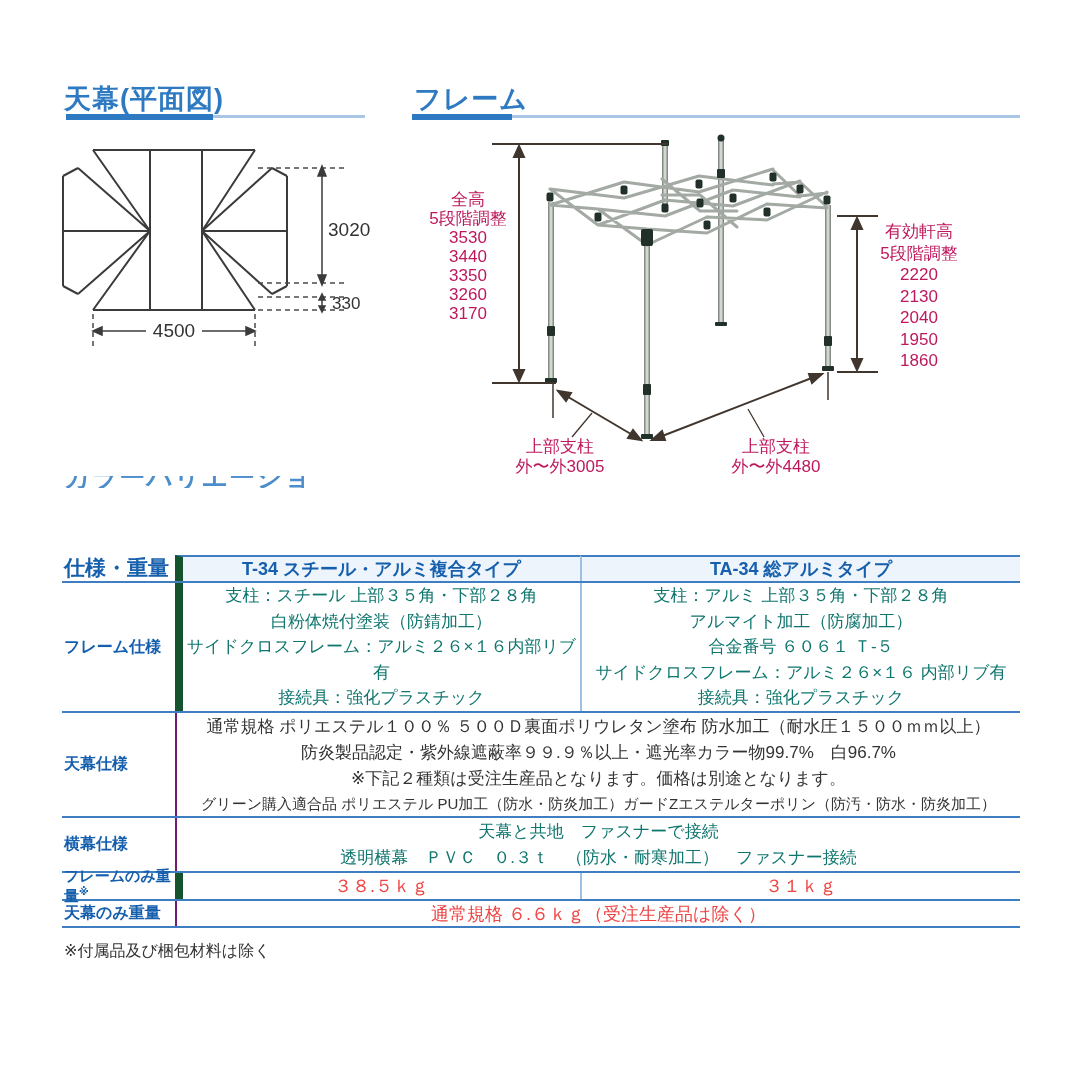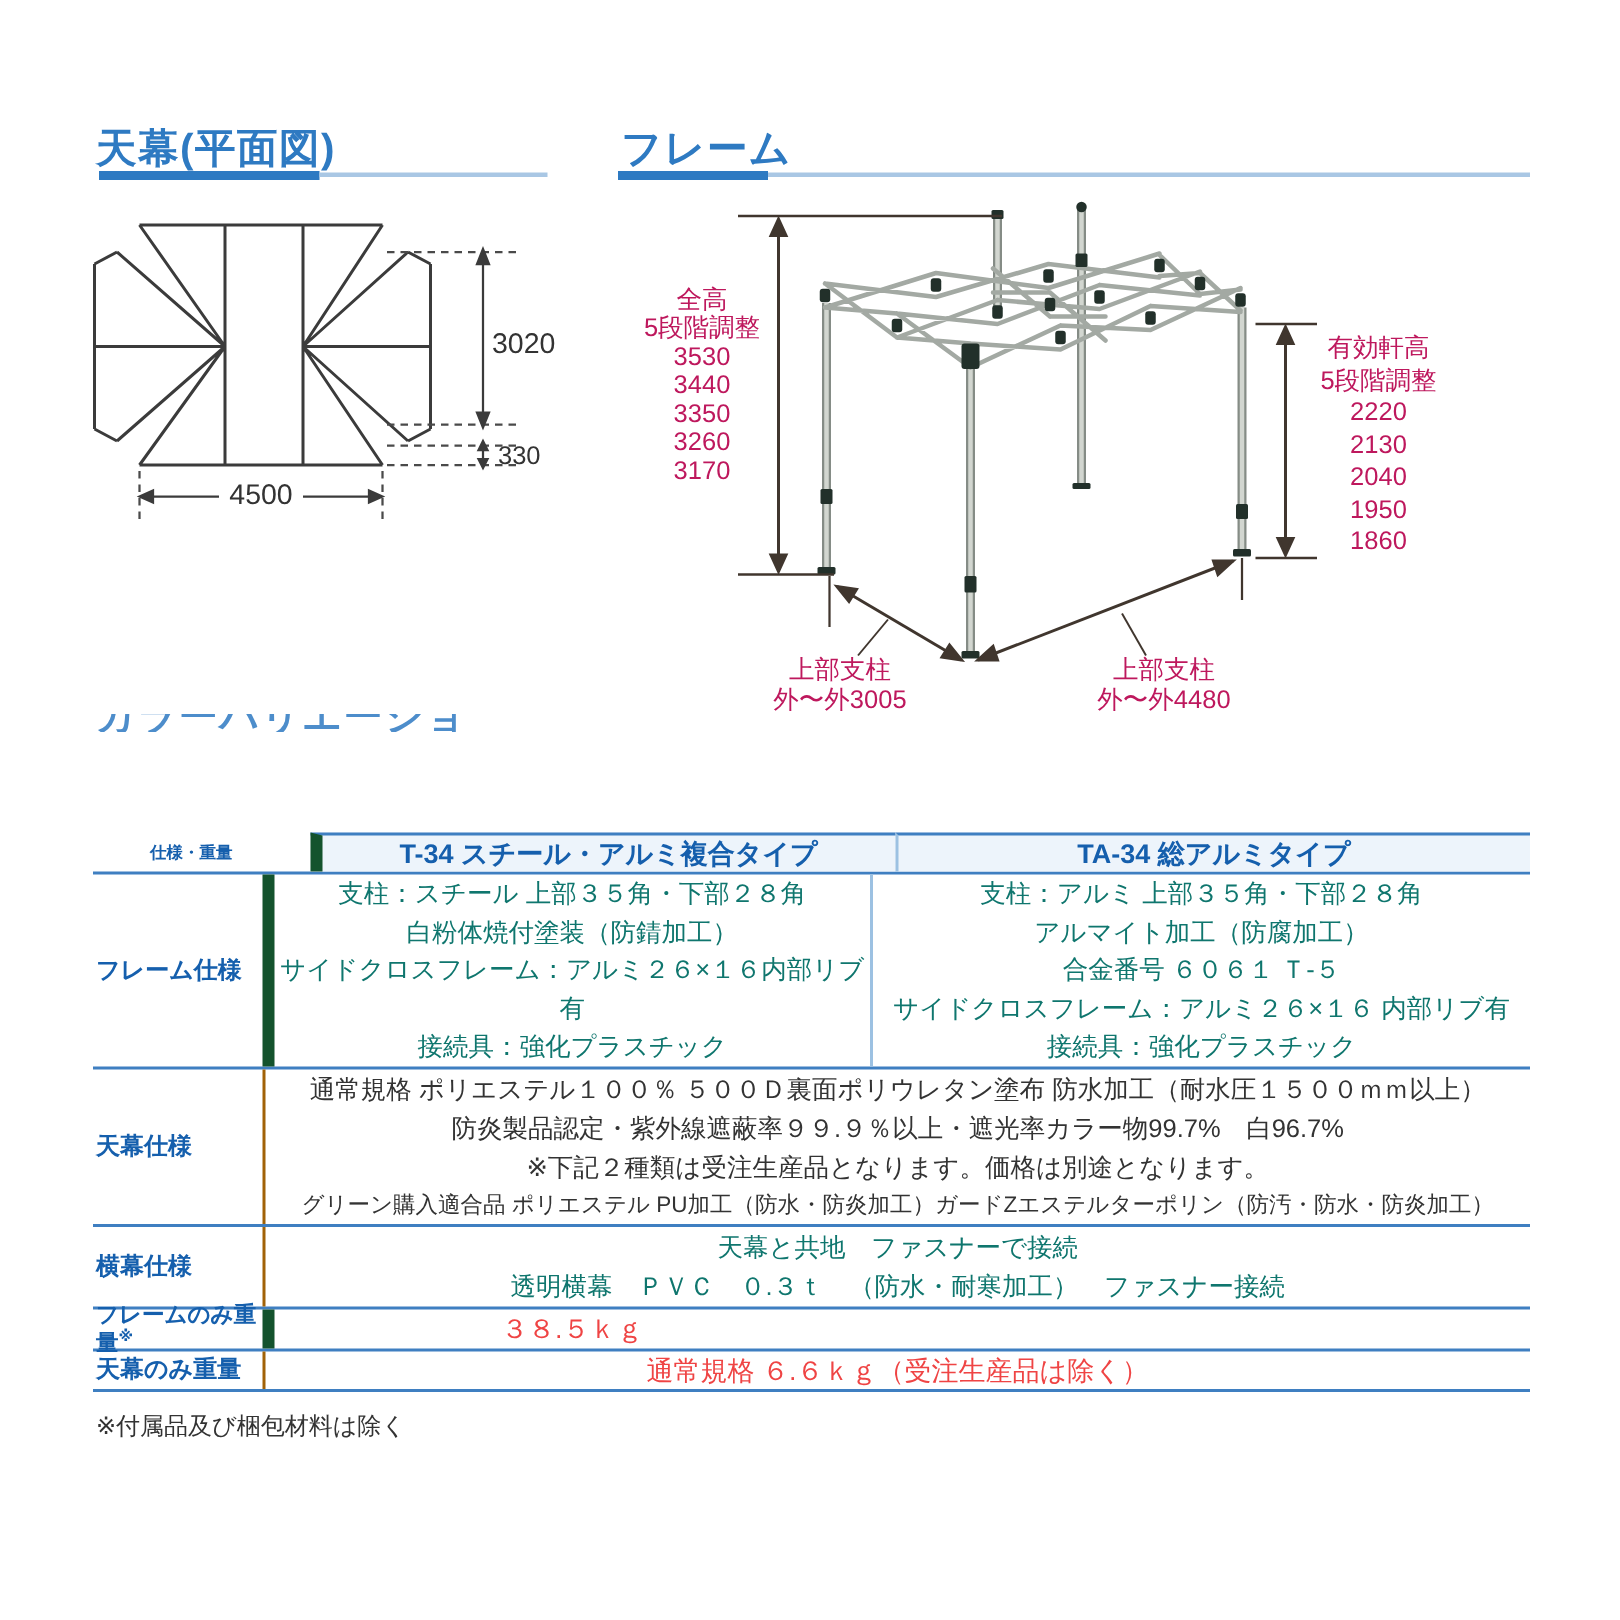"仕様・重量" div.tcell { font-size: 11px -> 21px; margin-left: 36px -> none }
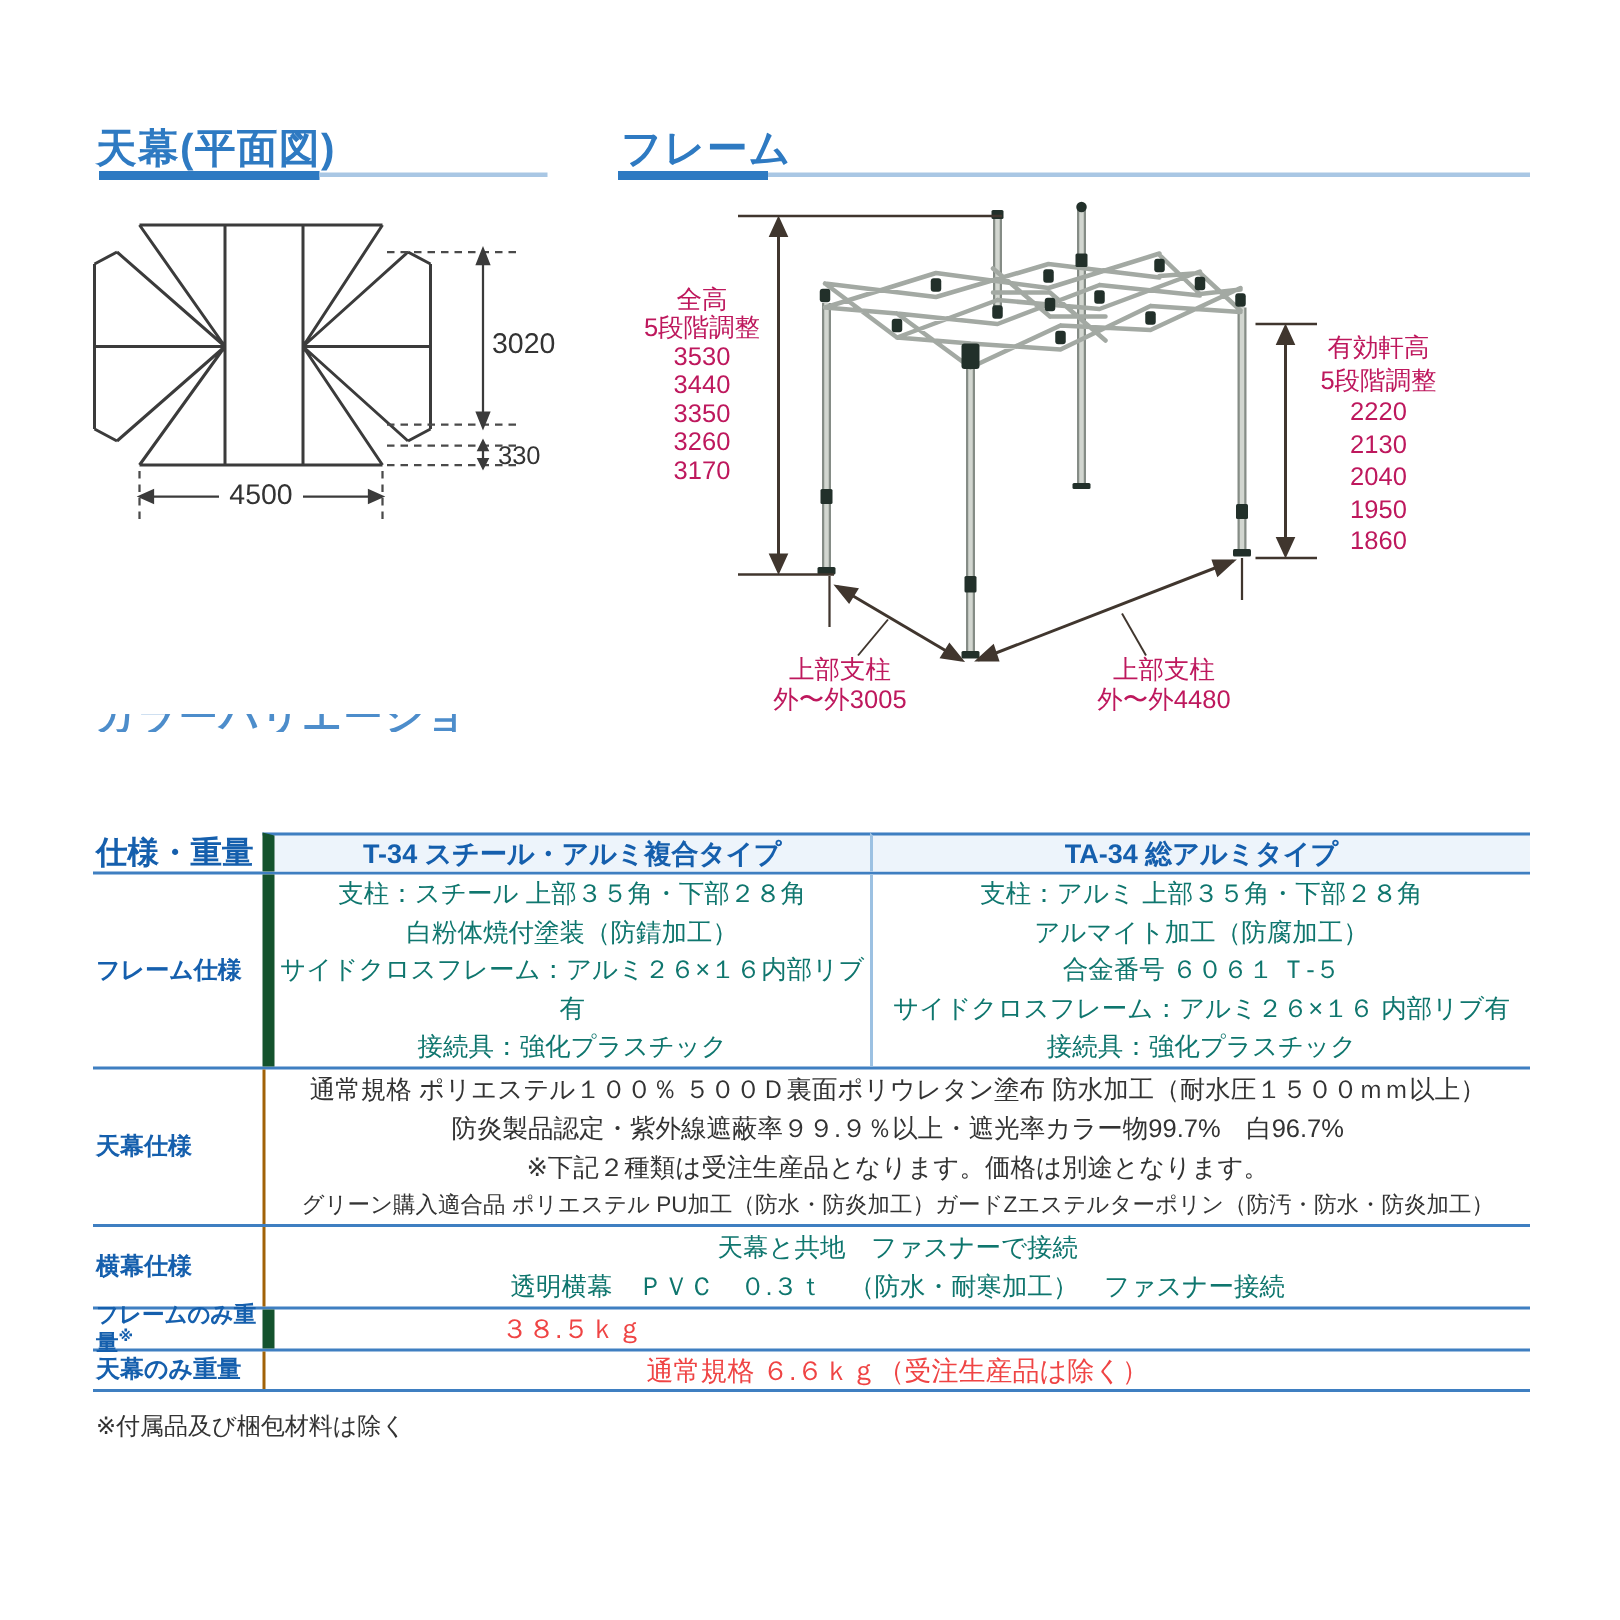"通常規格 ポリエステル１００％ ５００Ｄ裏面ポリウレタン塗布" .cmerged { border-left: 2px solid #a16207 -> 2px solid #701a75 }
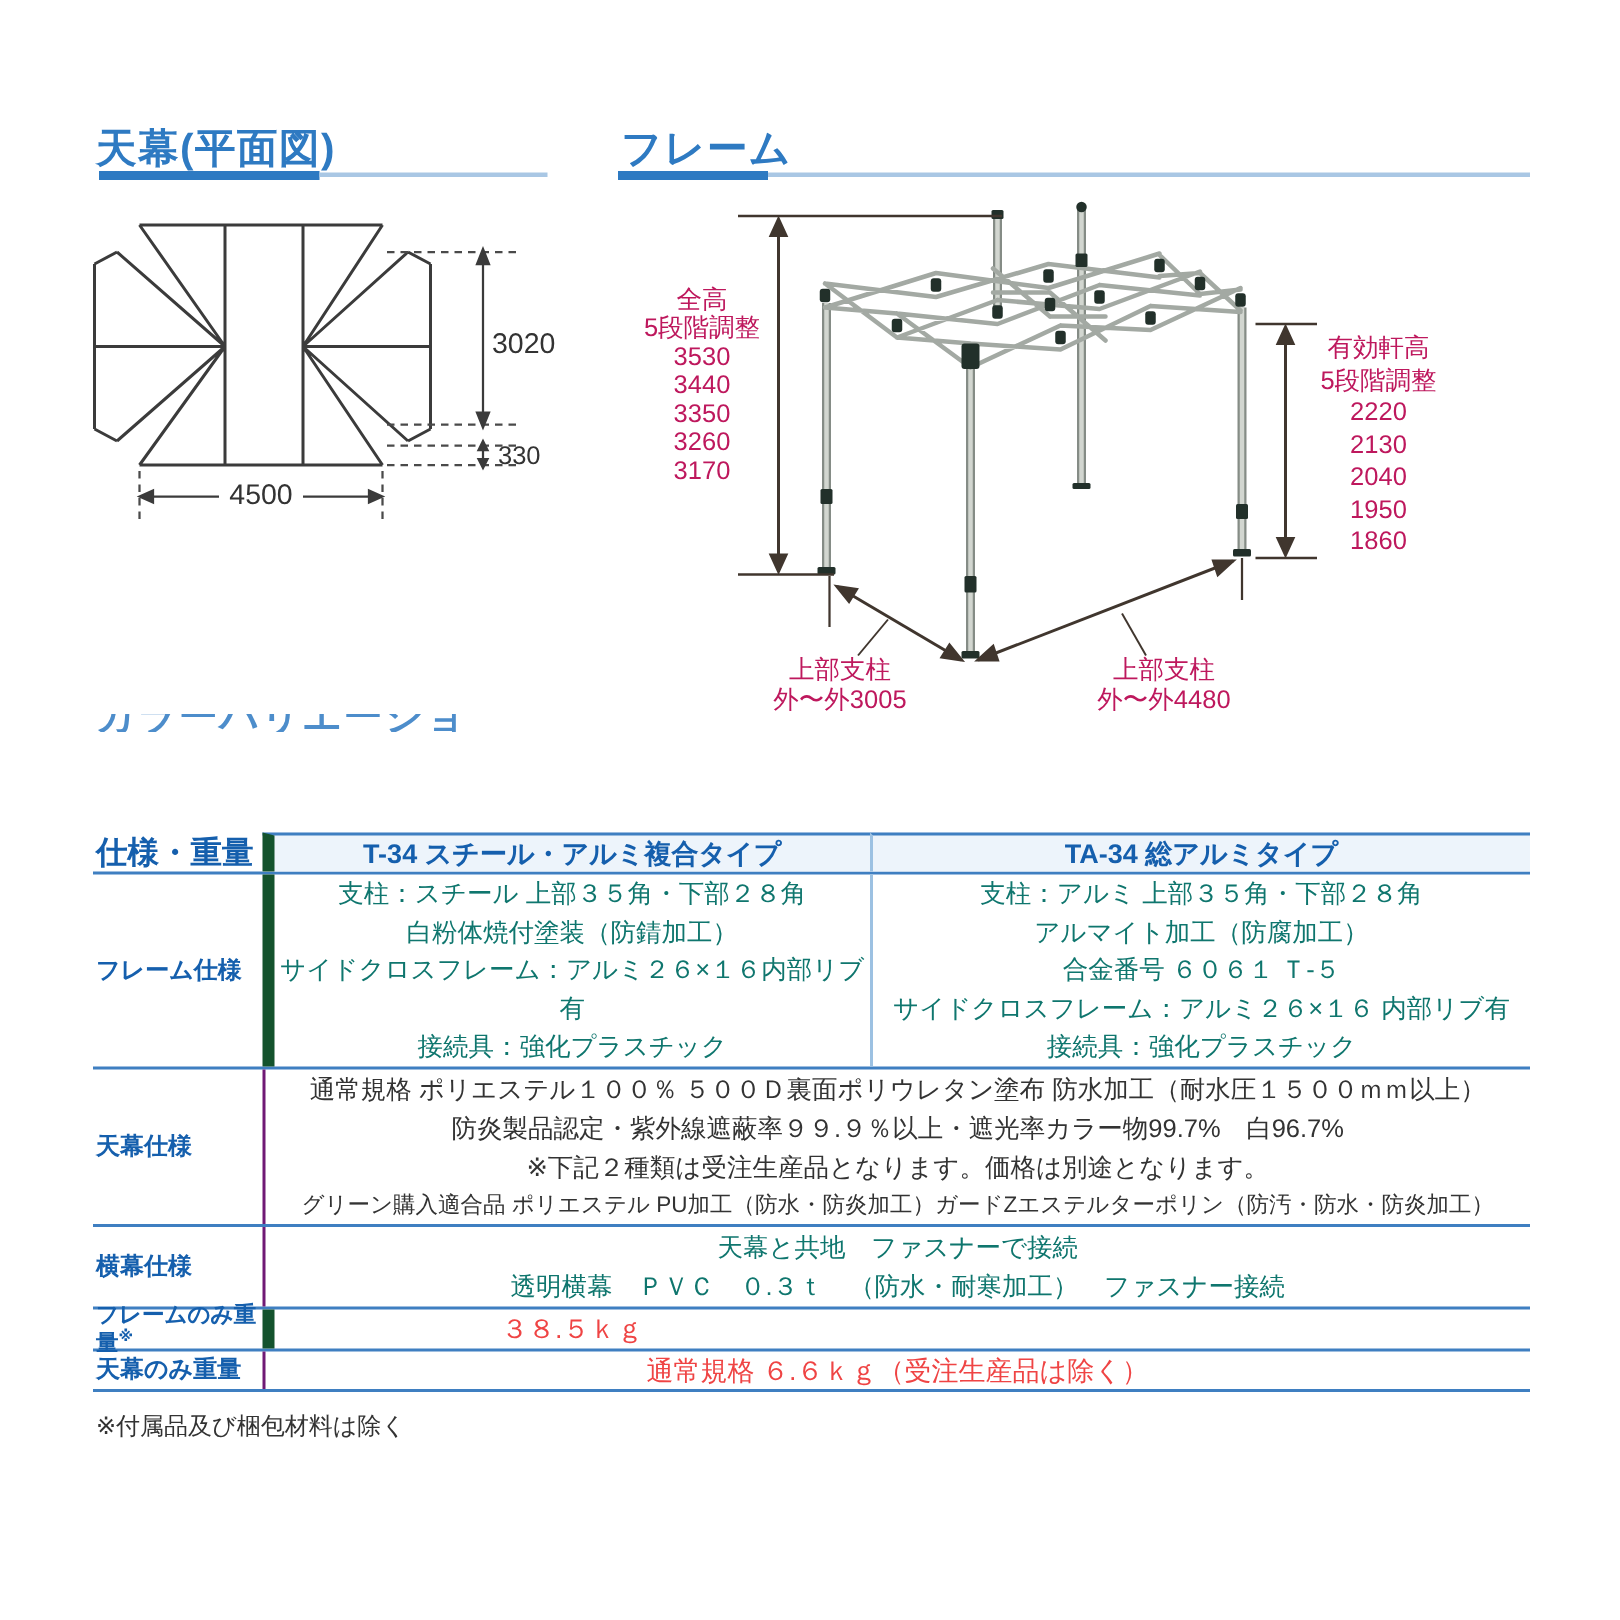"３１ｋｇ" div.tcell { html: none -> <div>３１ｋｇ</div> }
